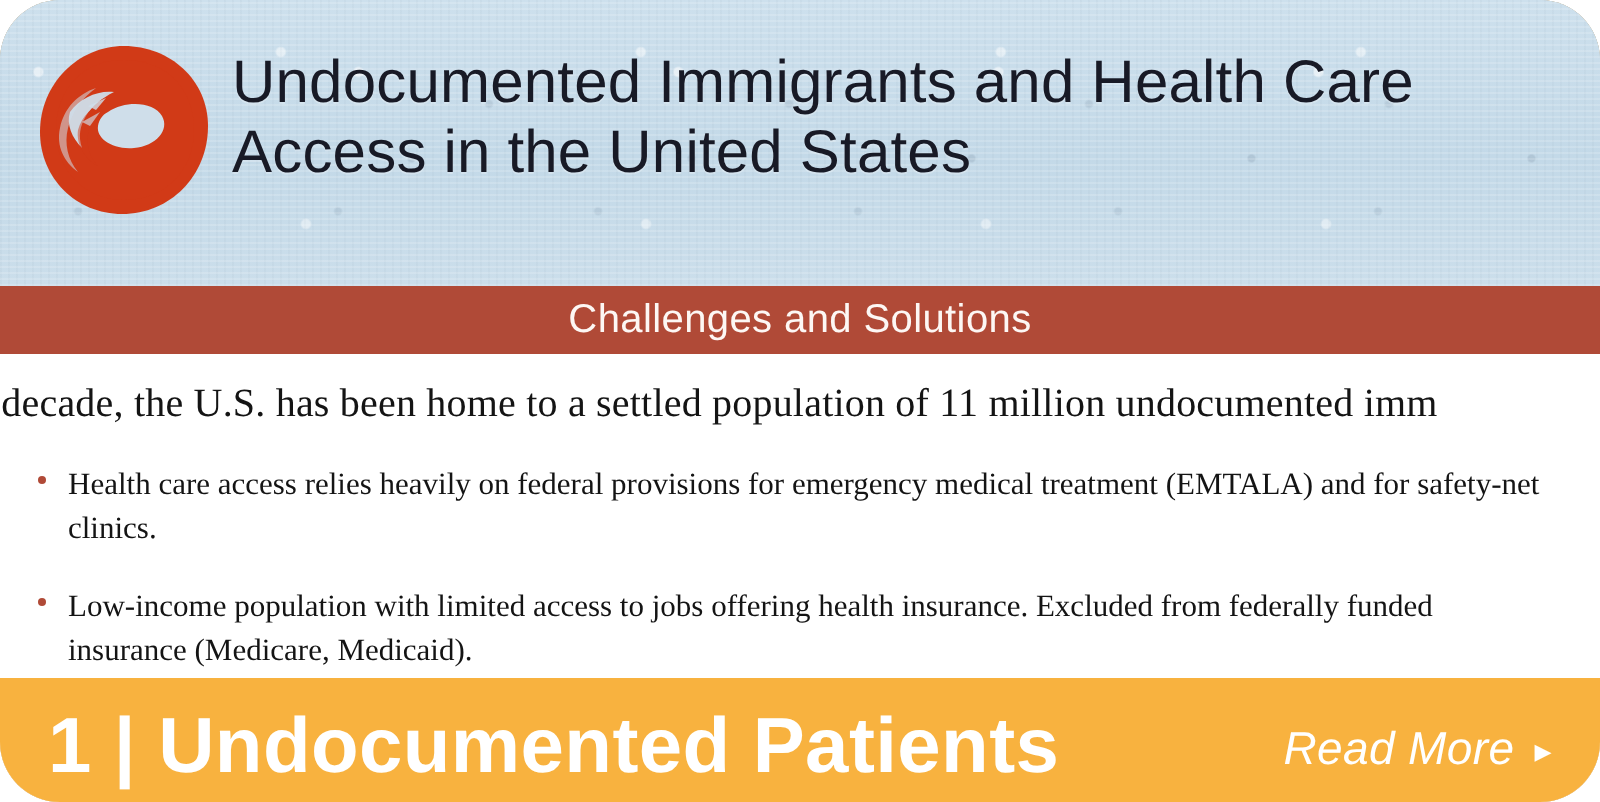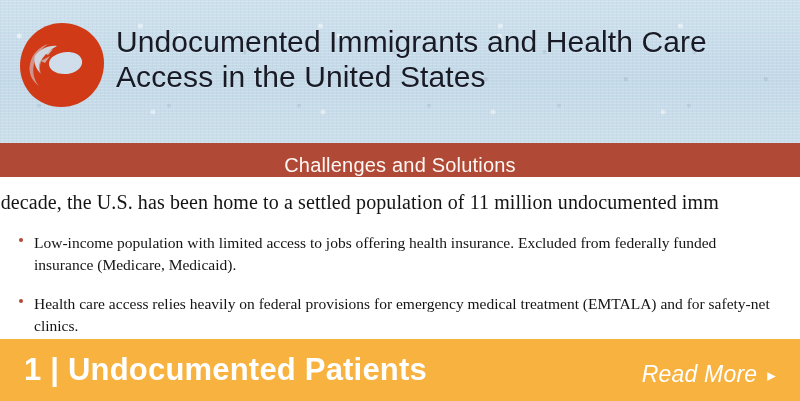"Undocumented Immigrants and Health Care" .slide { border-radius: none -> 30px }
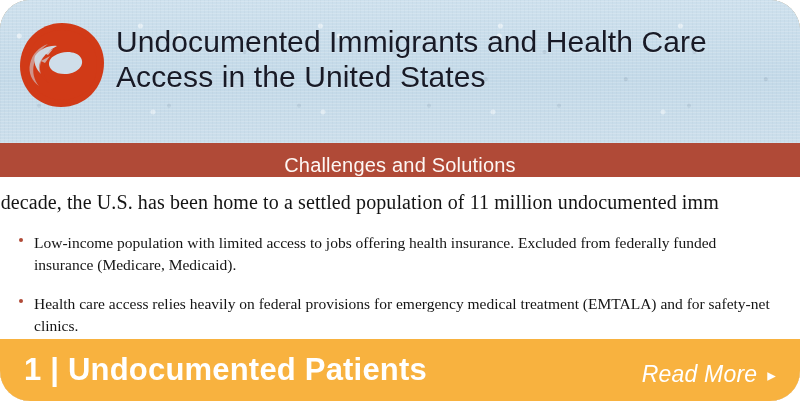"Challenges and Solutions" .banner { align-items: flex-end -> center }
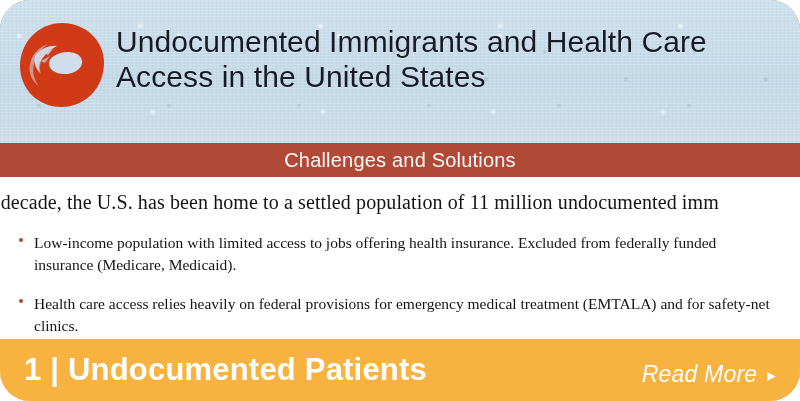"Low-income population with limited" div.bullet { order: before "Health care access relies heavily" -> after "Health care access relies heavily" }
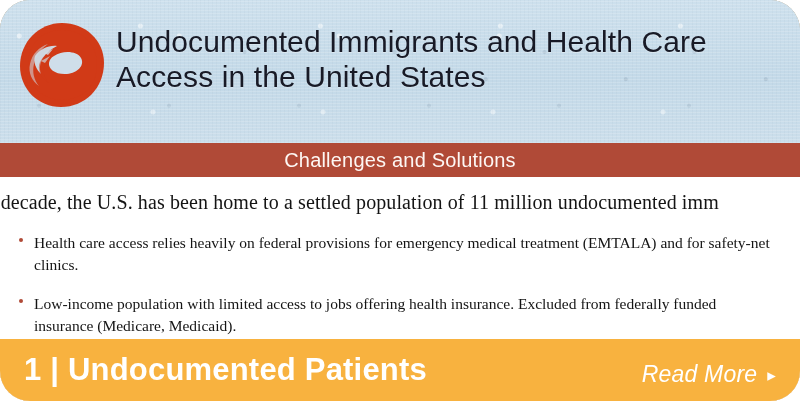"1 | Undocumented Patients" .footer-label { font-size: 31px -> 39px }
